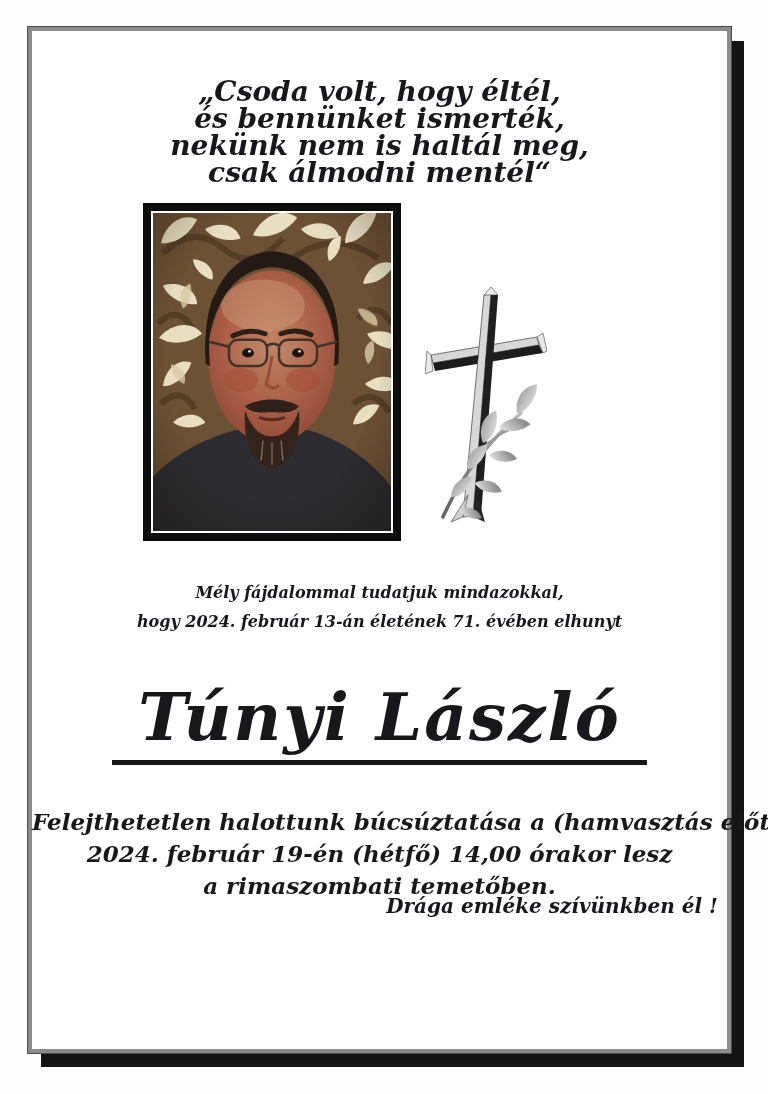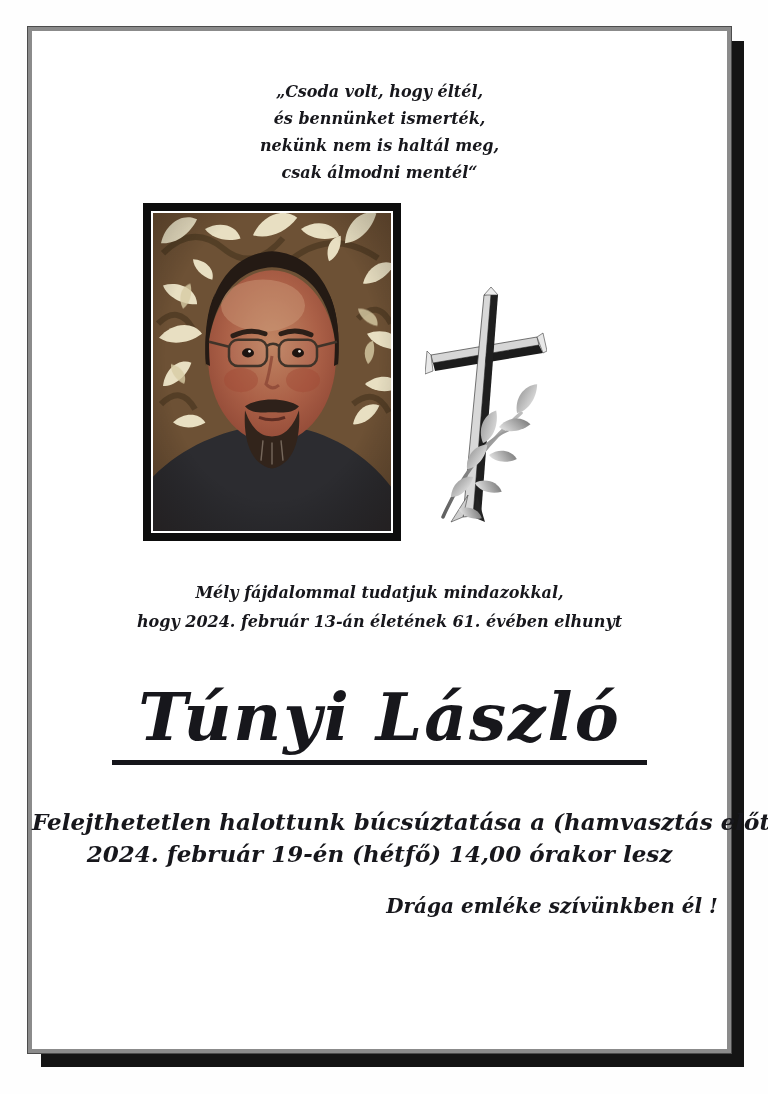"„Csoda volt, hogy éltél," .quote { font-size: 16px -> 28px }
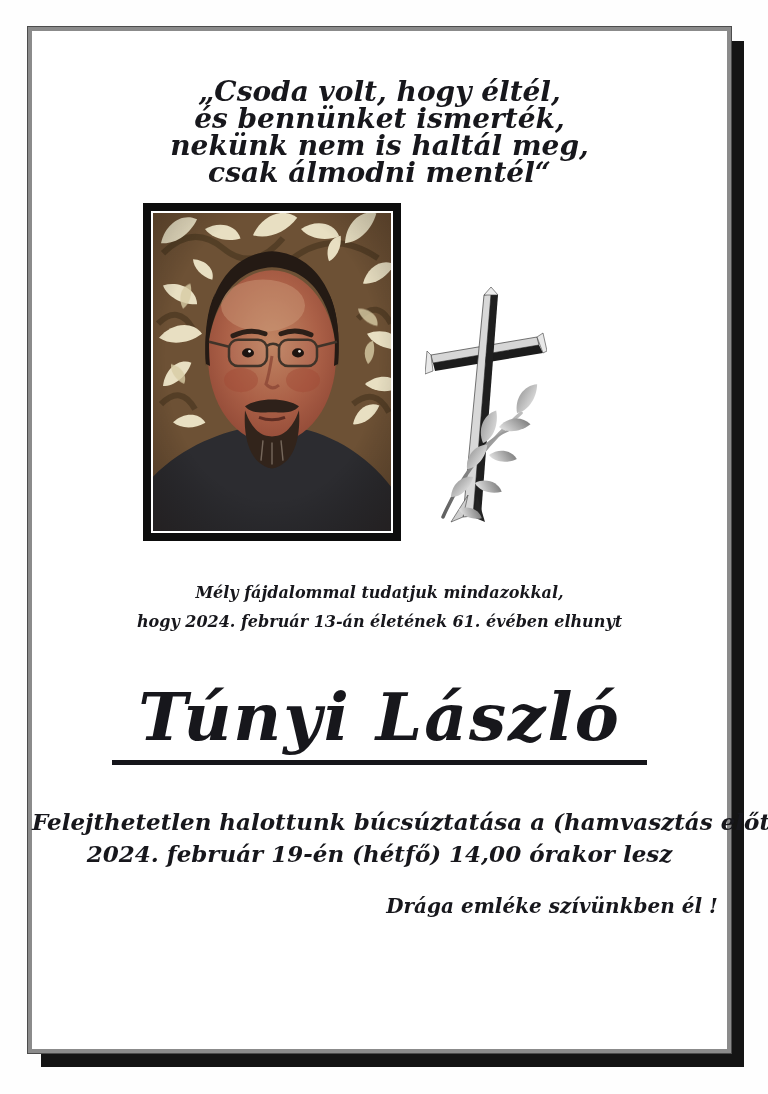"hogy 2024. február 13-án életének" div { text: 61 -> 71 }
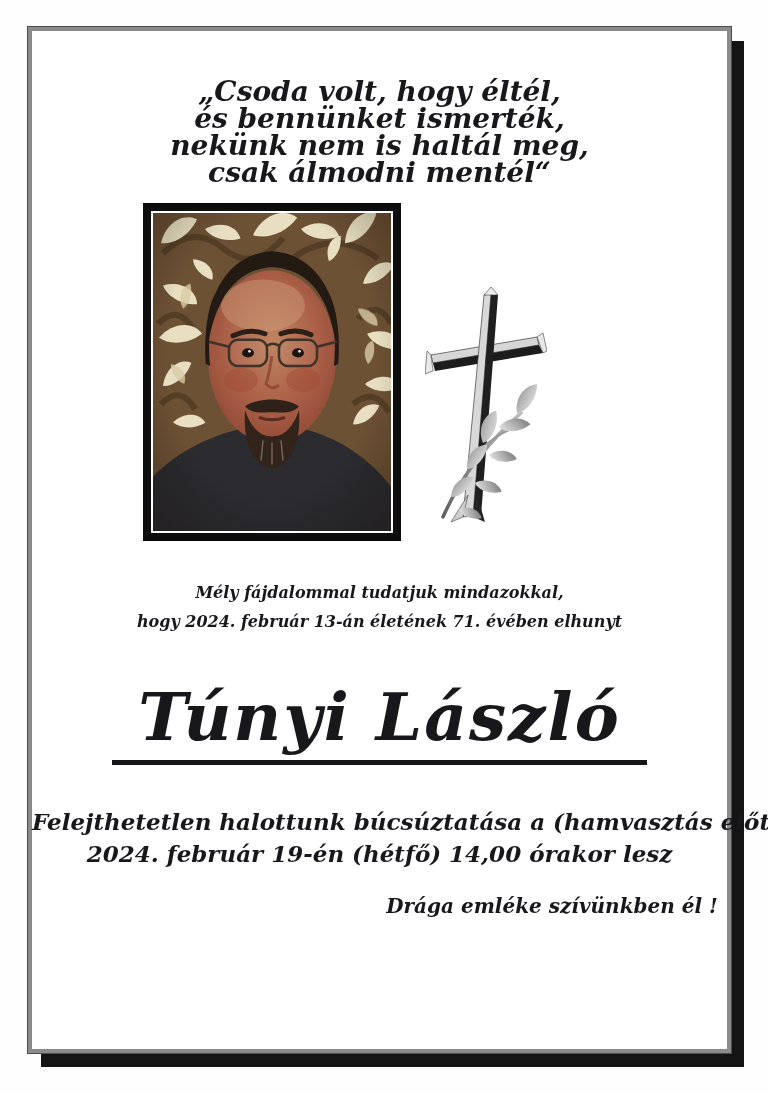"a rimaszombati temetőben." div { html: none -> <div>a rimaszombati temetőben.</div> }
